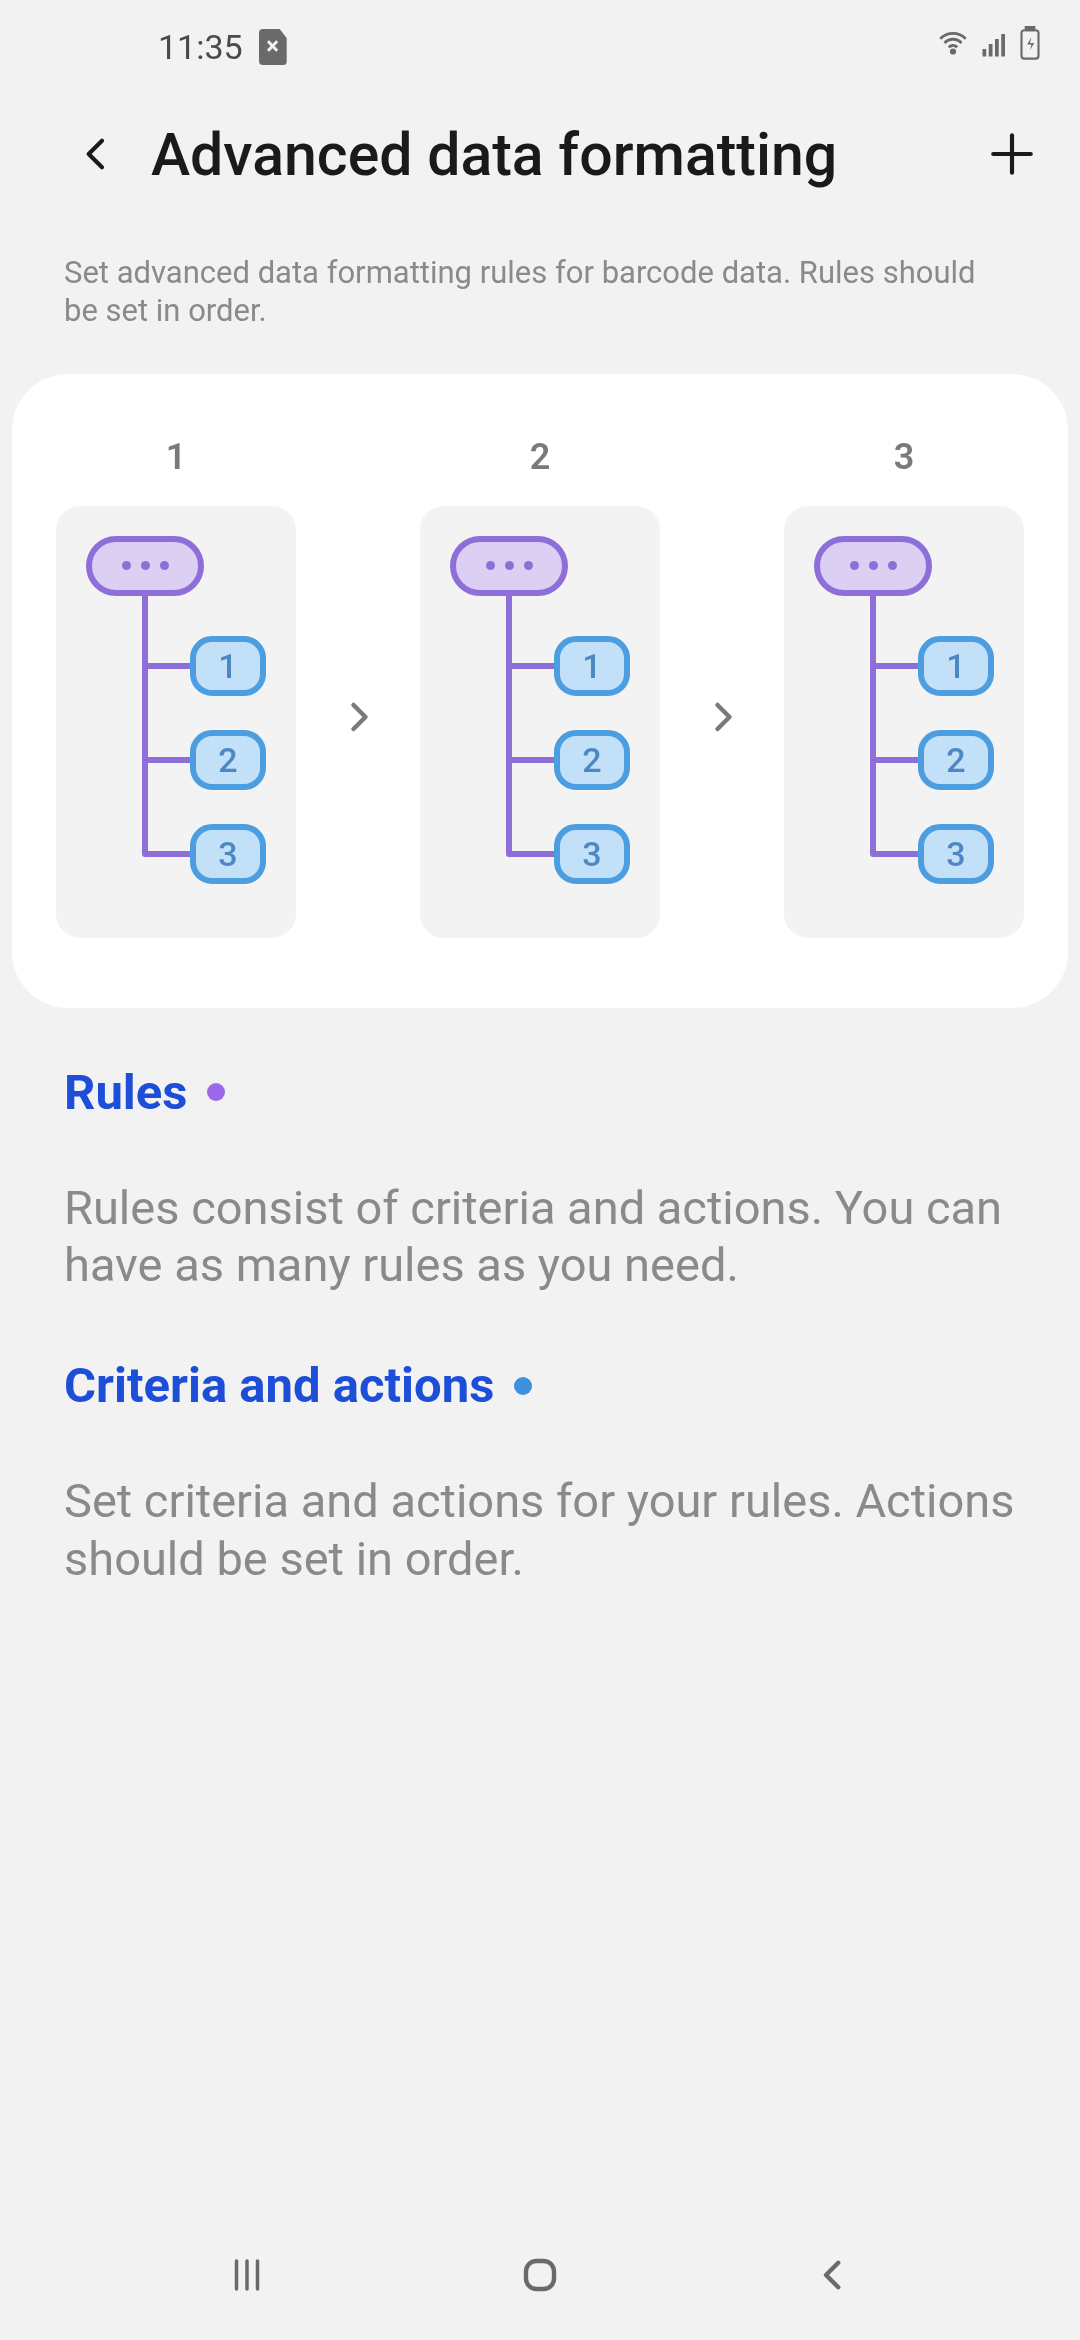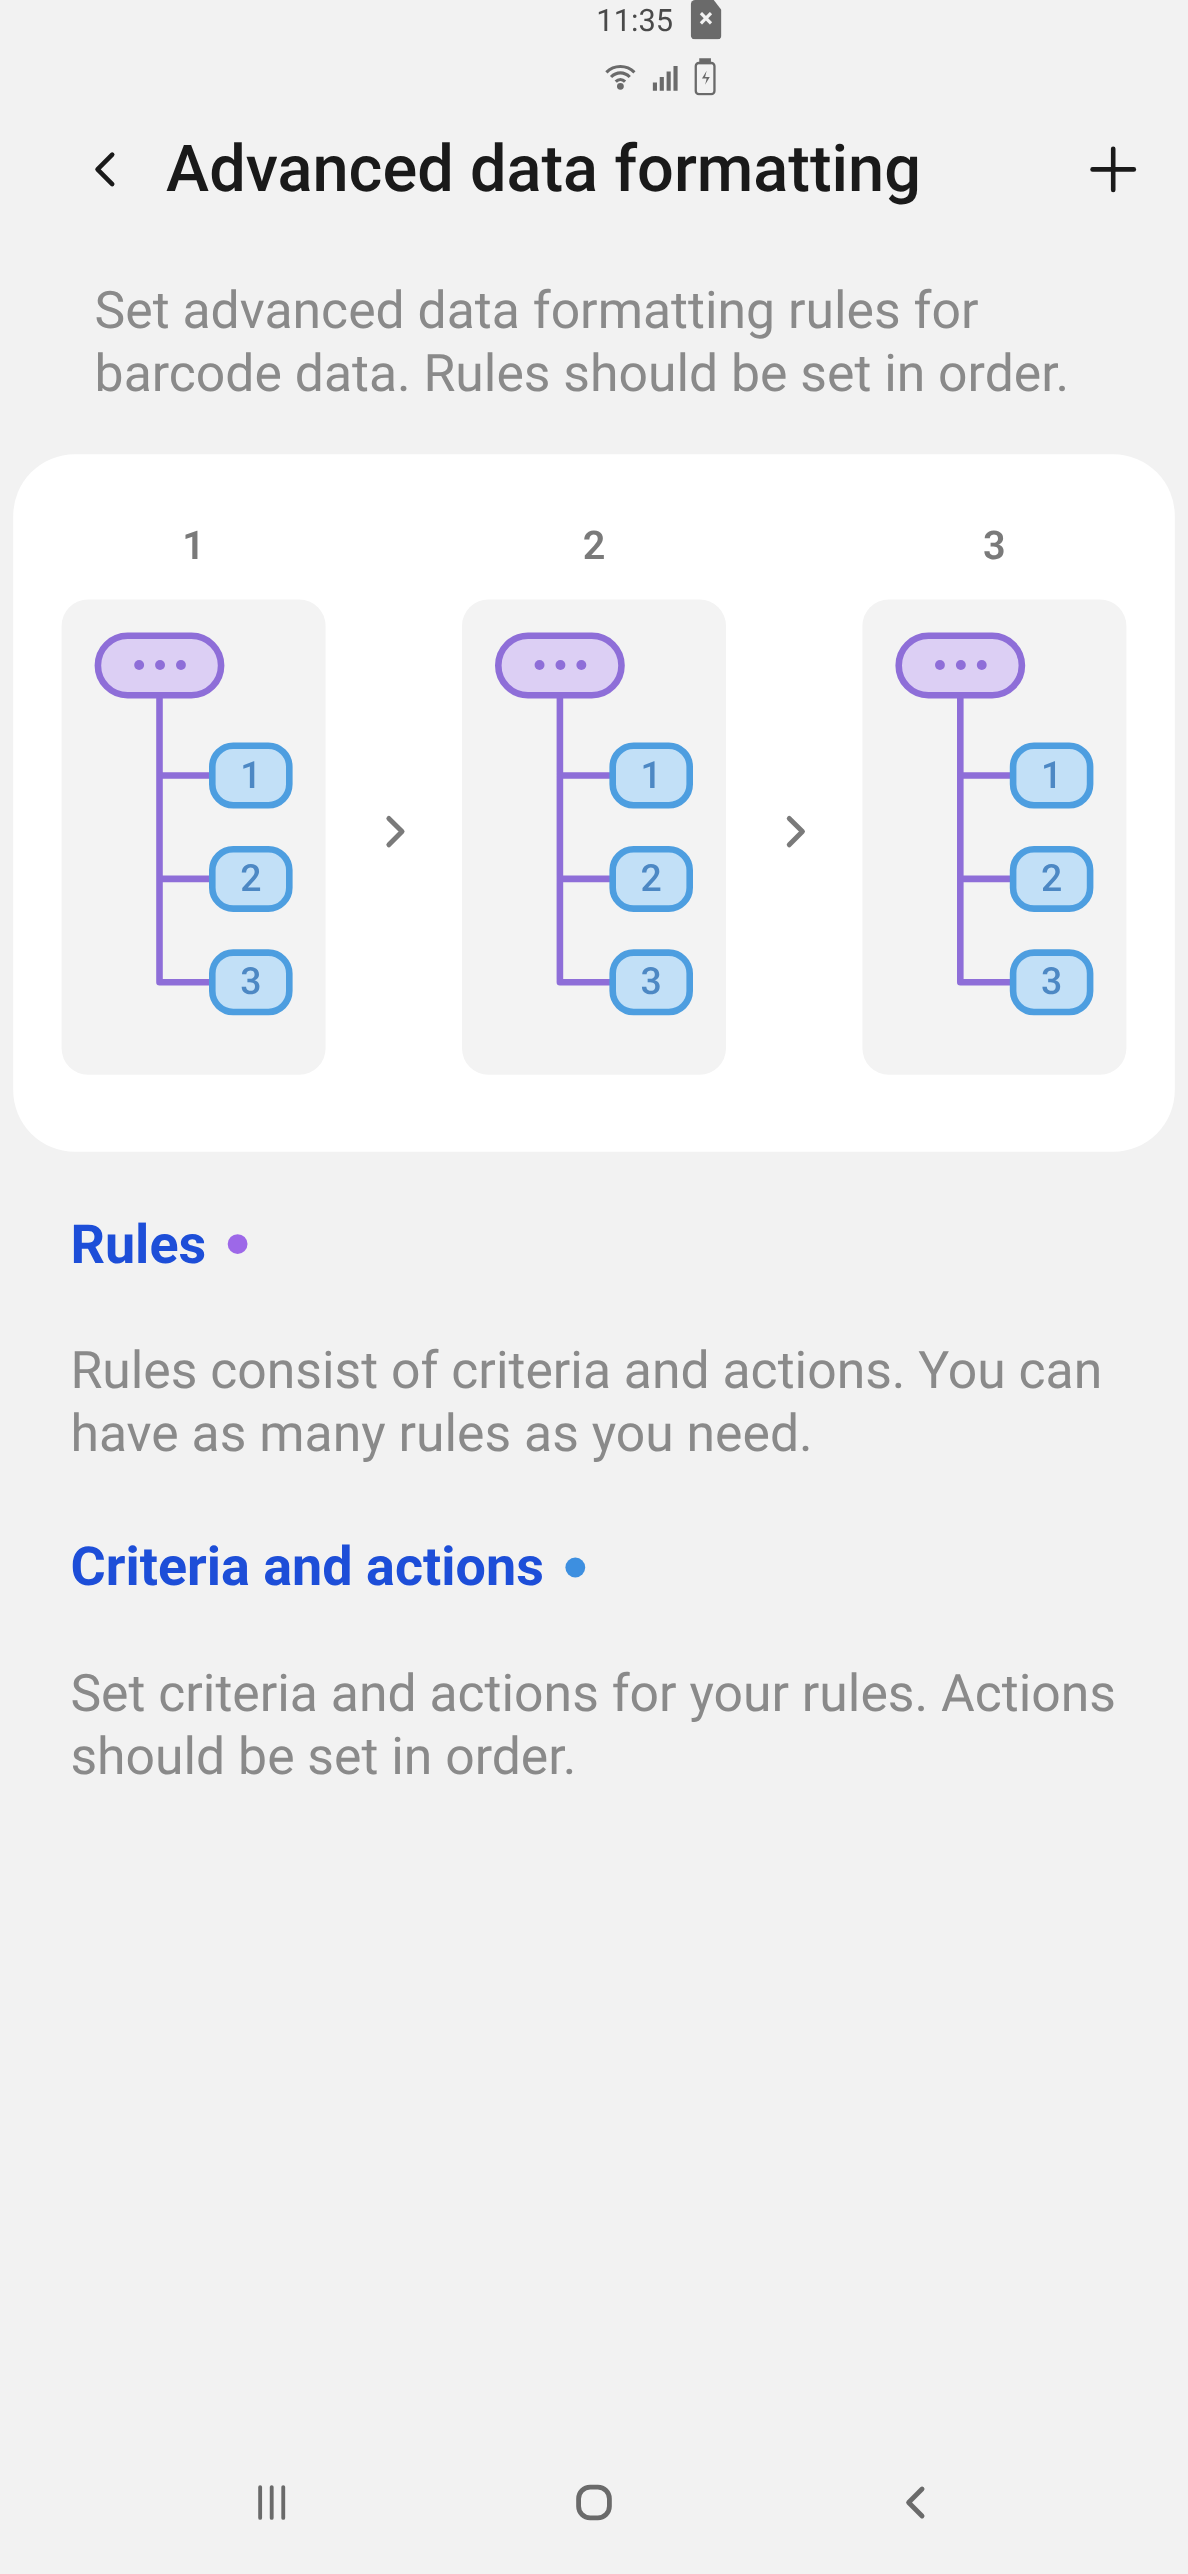"11:35" .status-bar { align-items: center -> none; flex-direction: column -> none; font-size: 28px -> 34px }
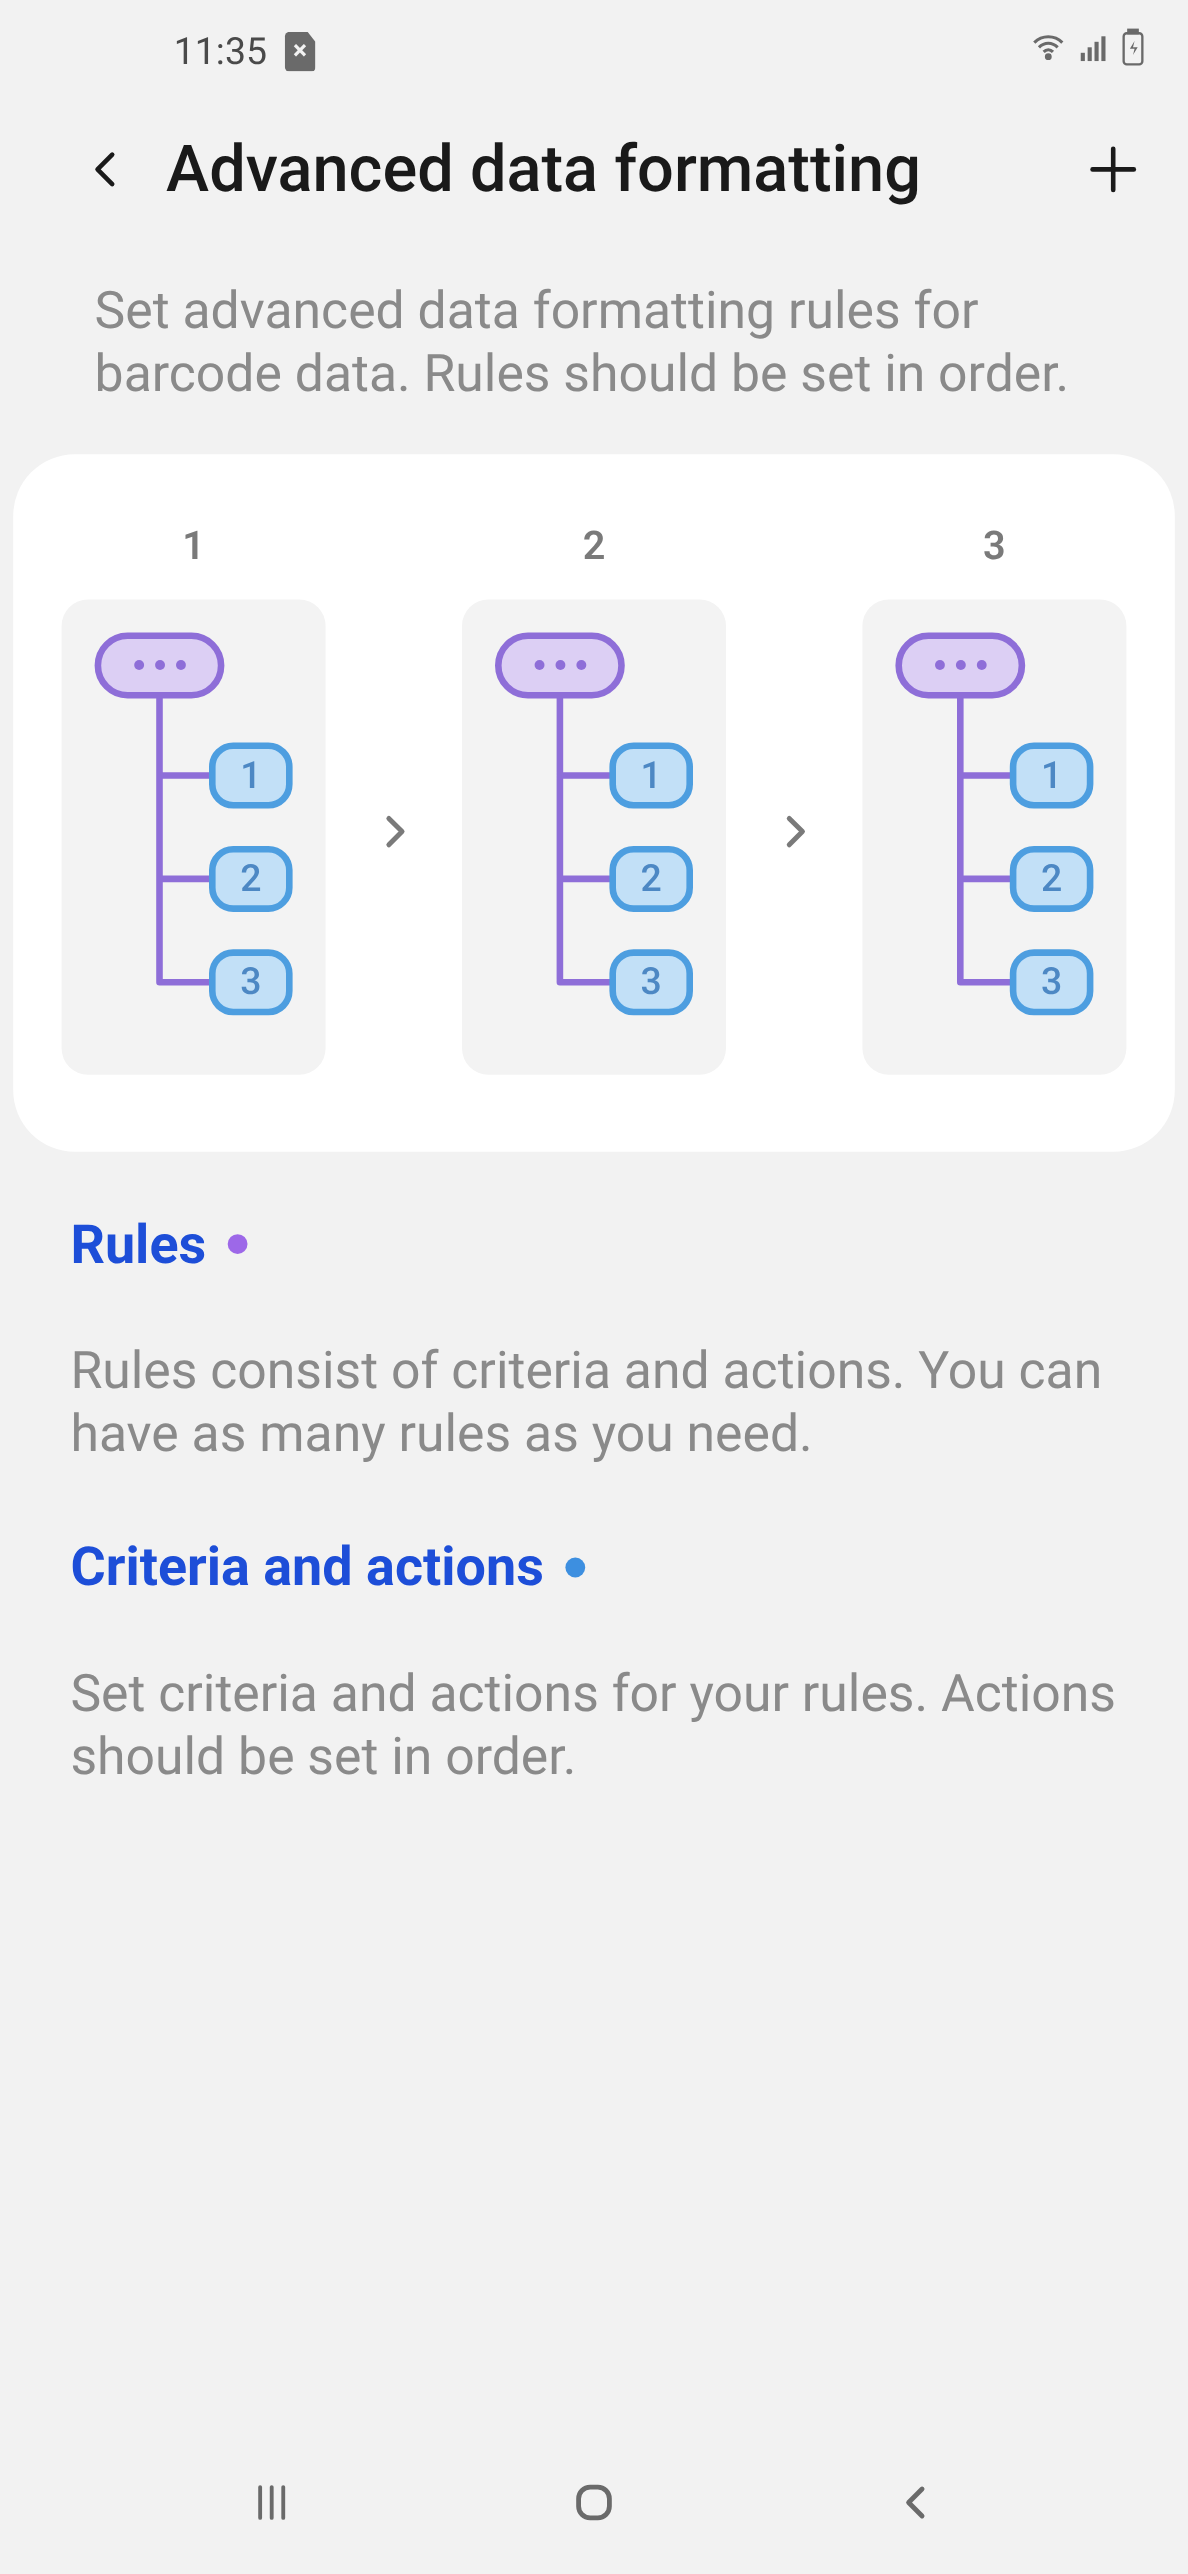"Set advanced data formatting rules" .subtitle { font-size: 47px -> 31px; padding: 40px 64px 44px 86px -> 40px 64px 44px 64px }
